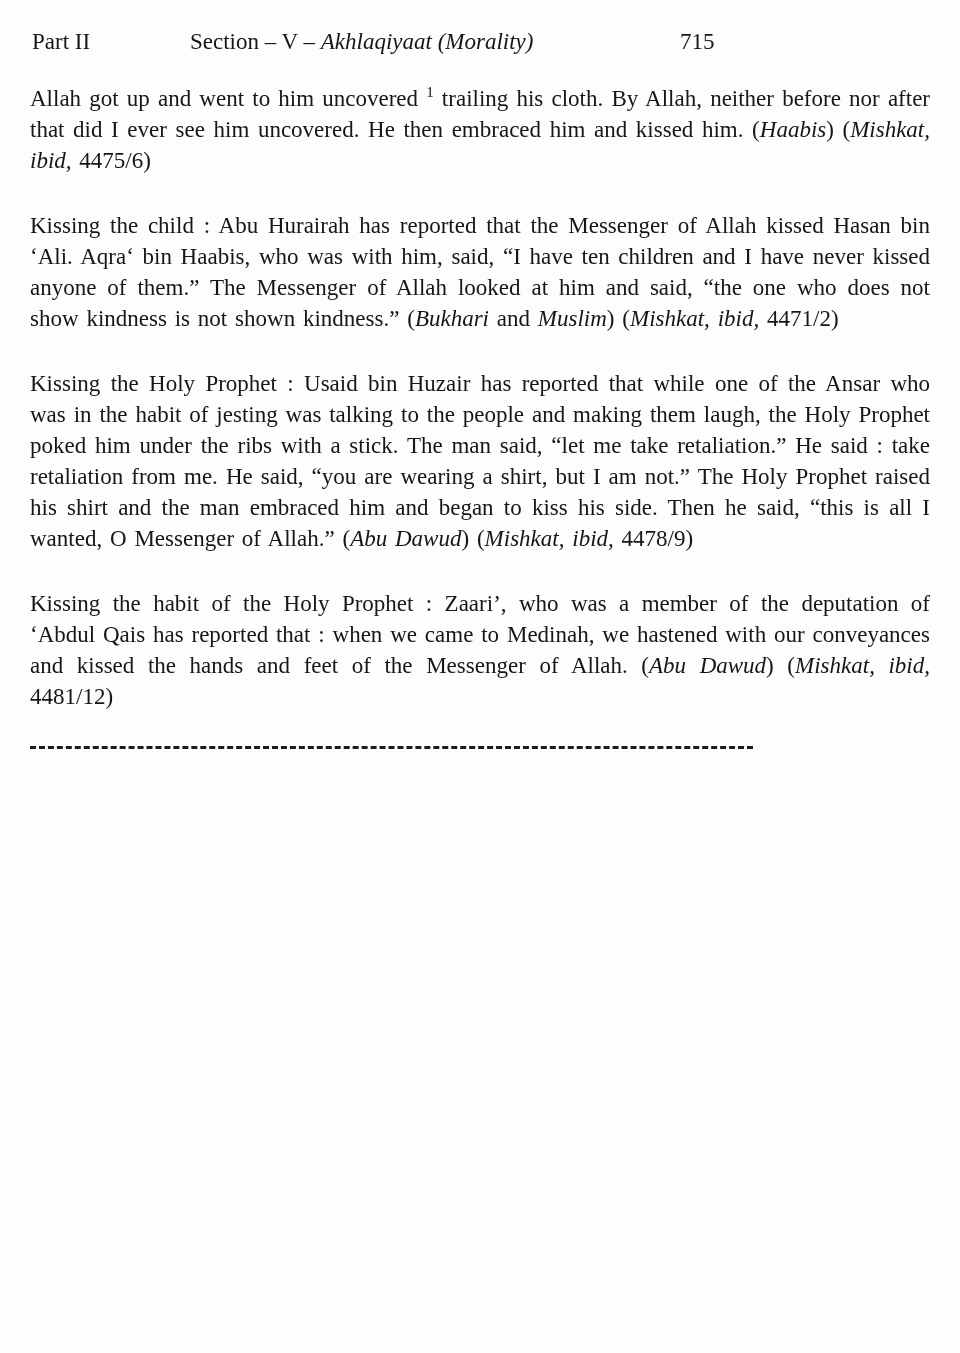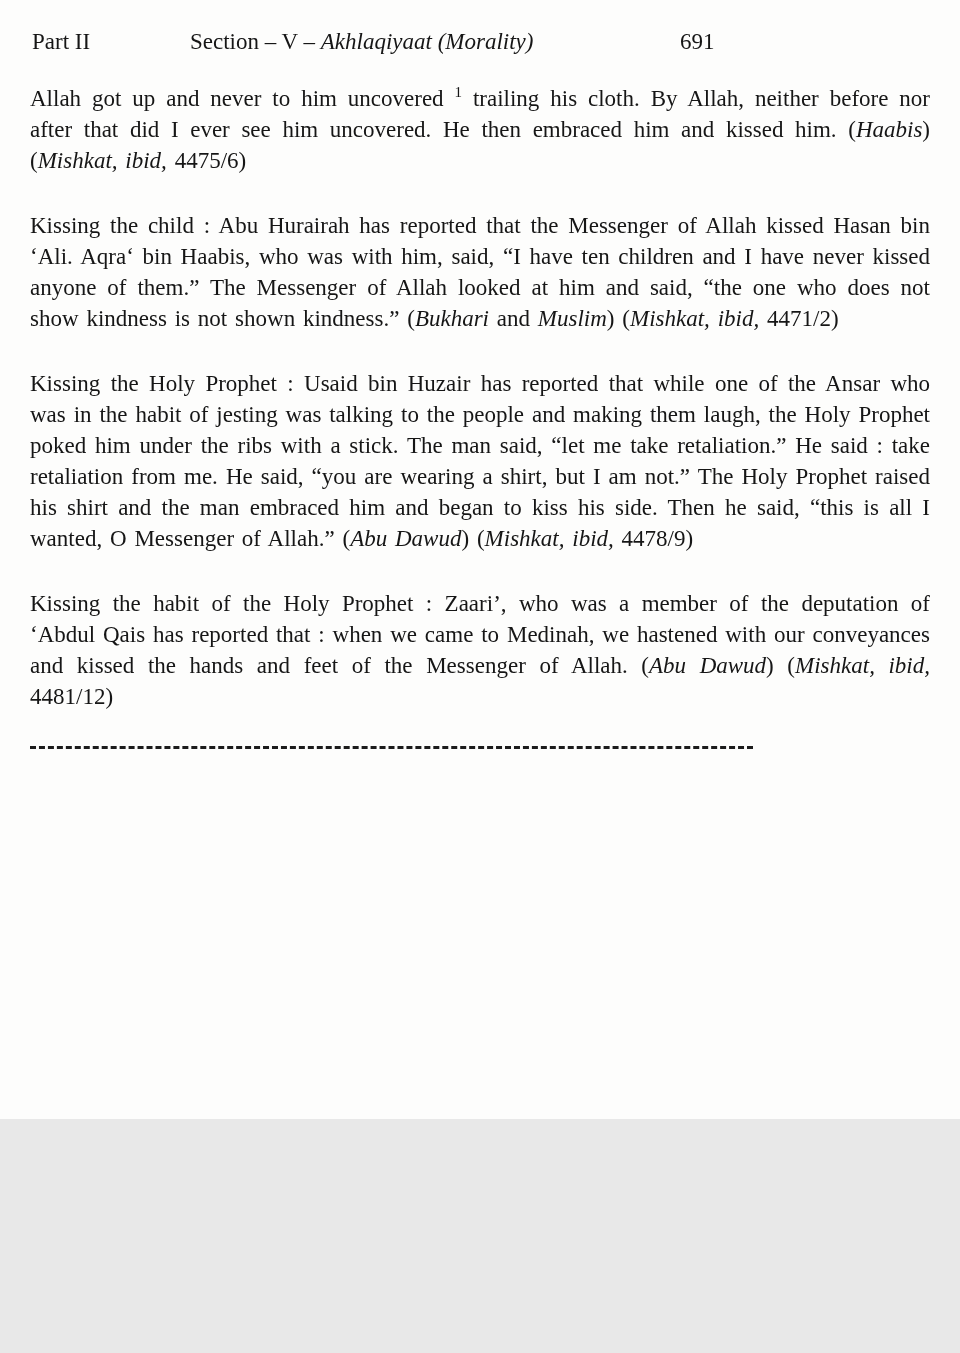"Part II" .page { height: 1119px -> 1353px }
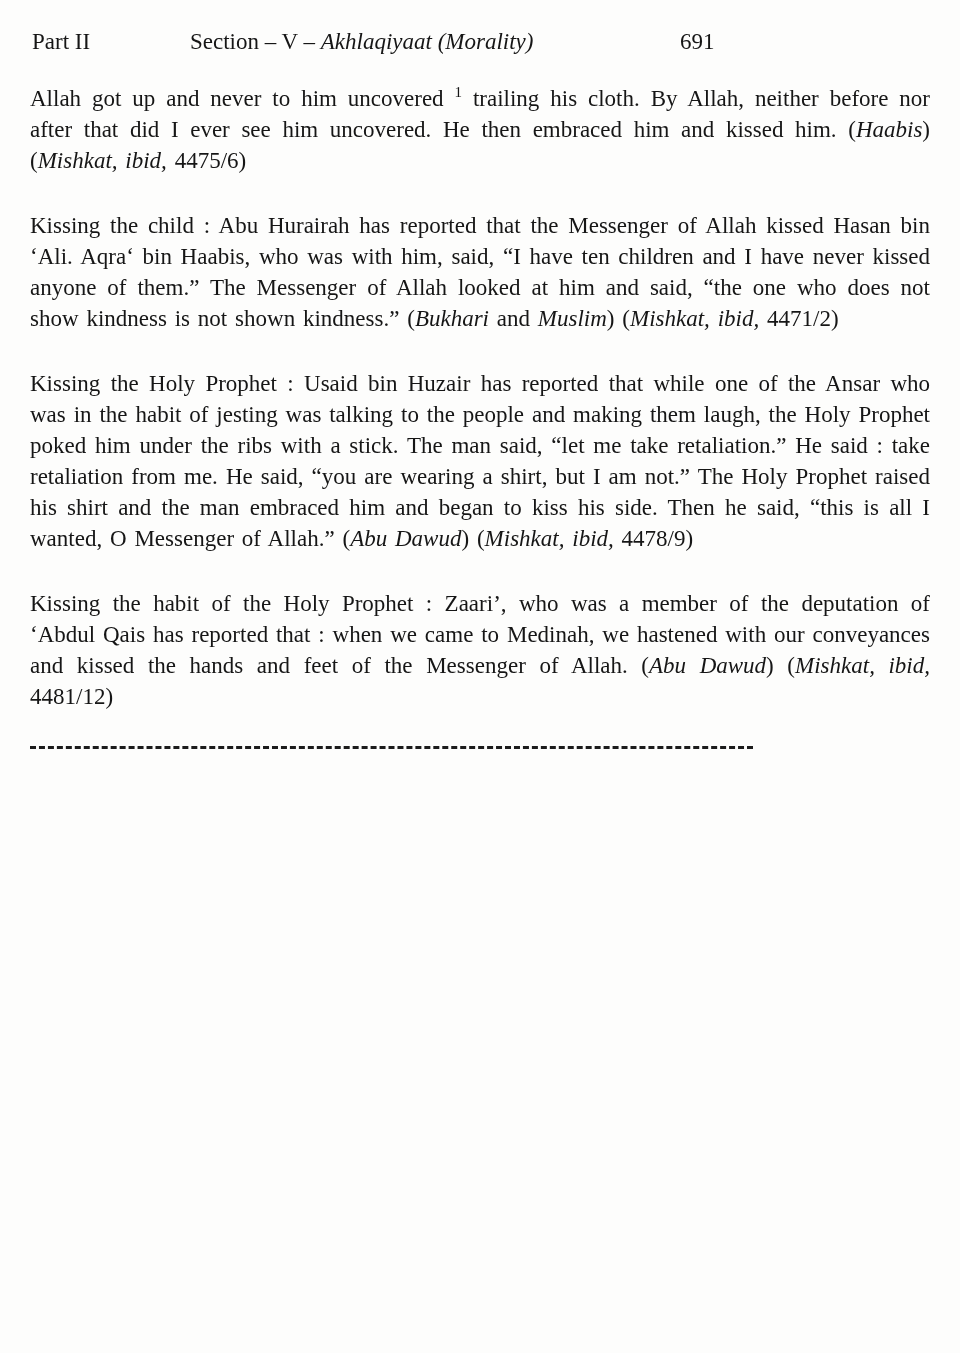"691" span.h-num { text: 691 -> 715 }
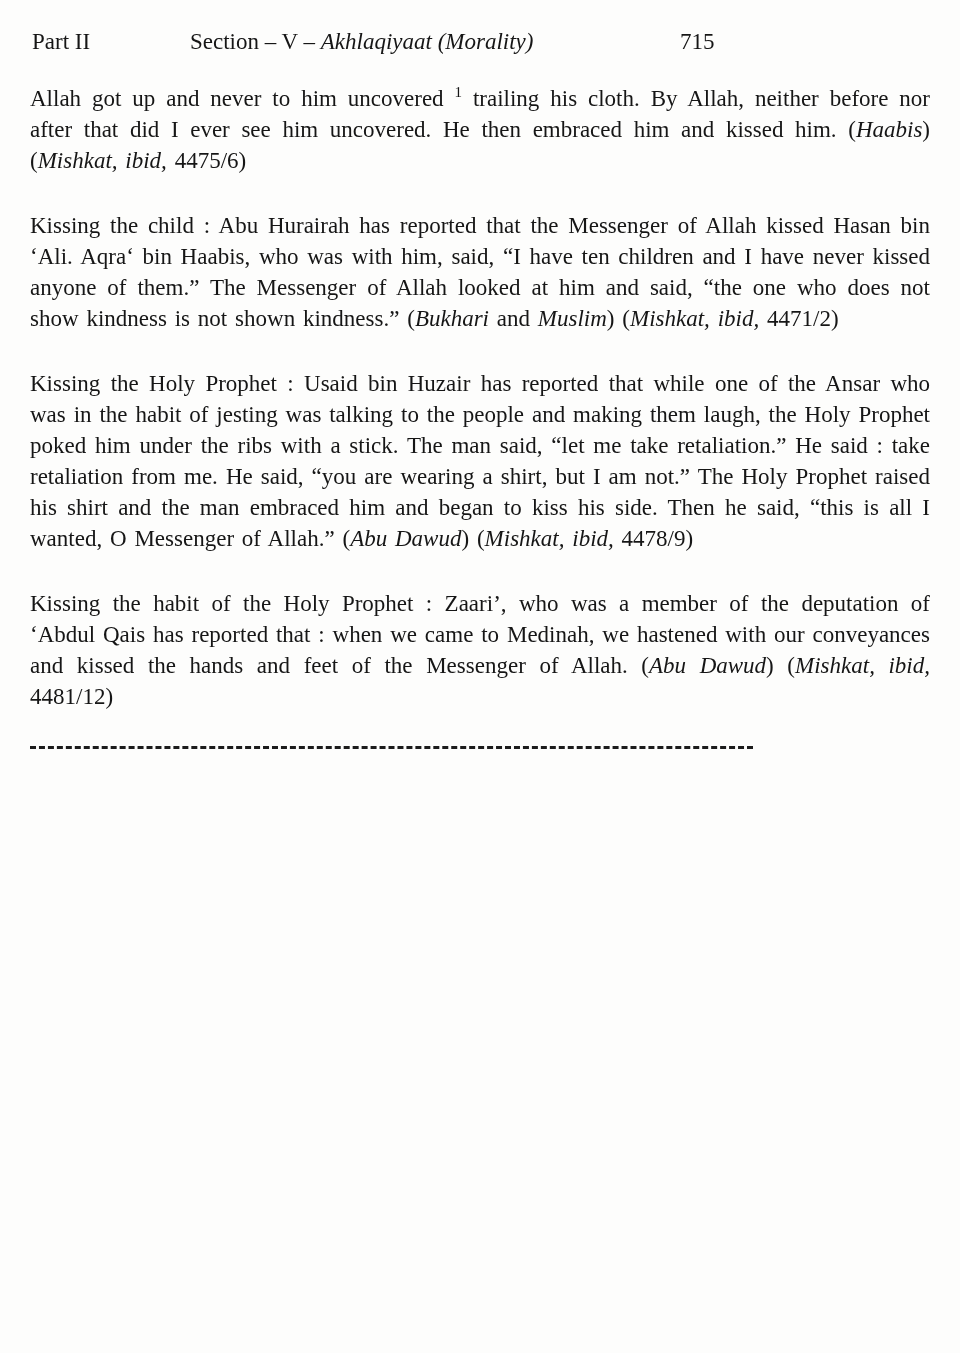"Allah got up and never" span { text: never -> went }
